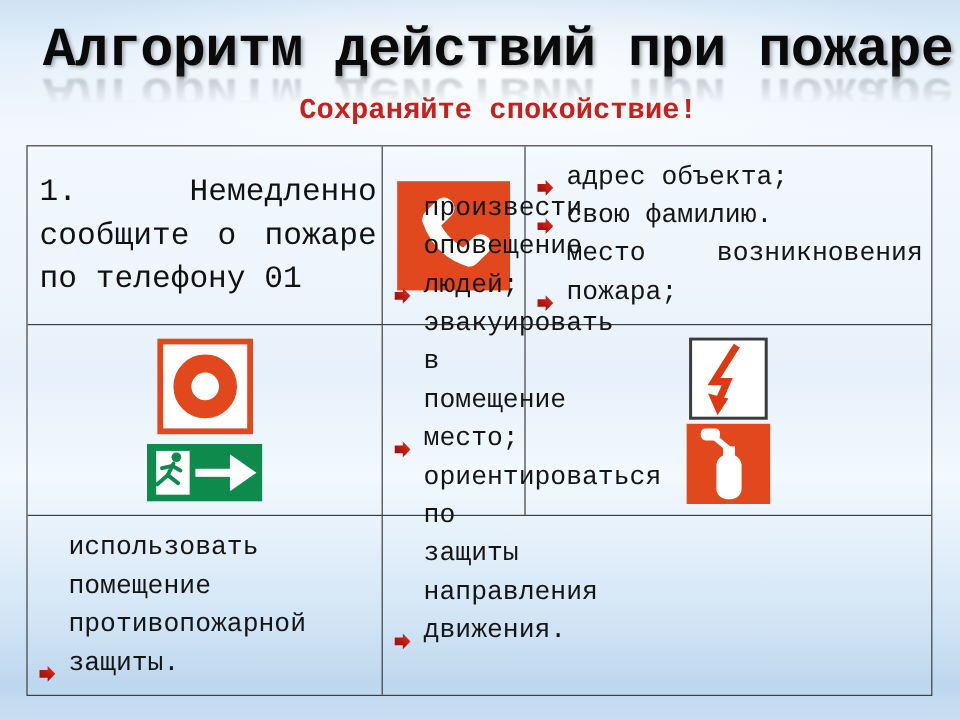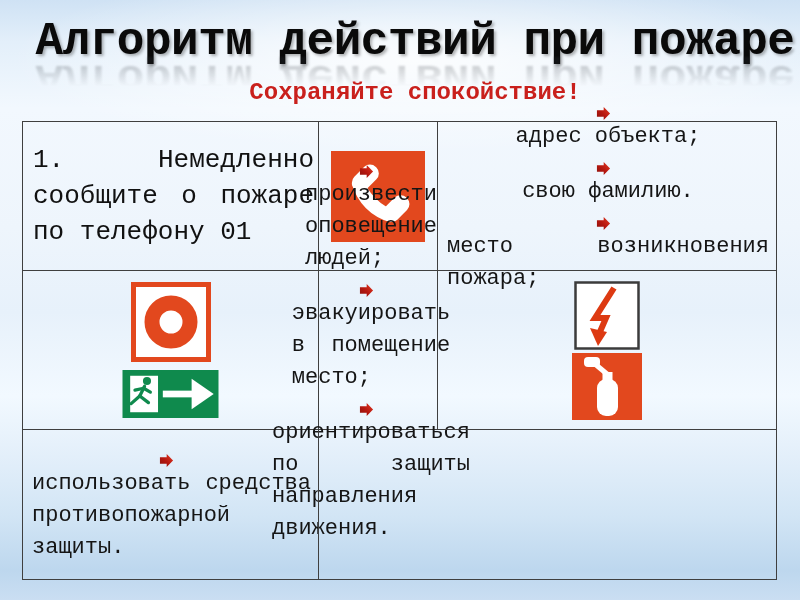"адрес объекта;" .bullet { align-items: center -> flex-end; flex-direction: column -> none }
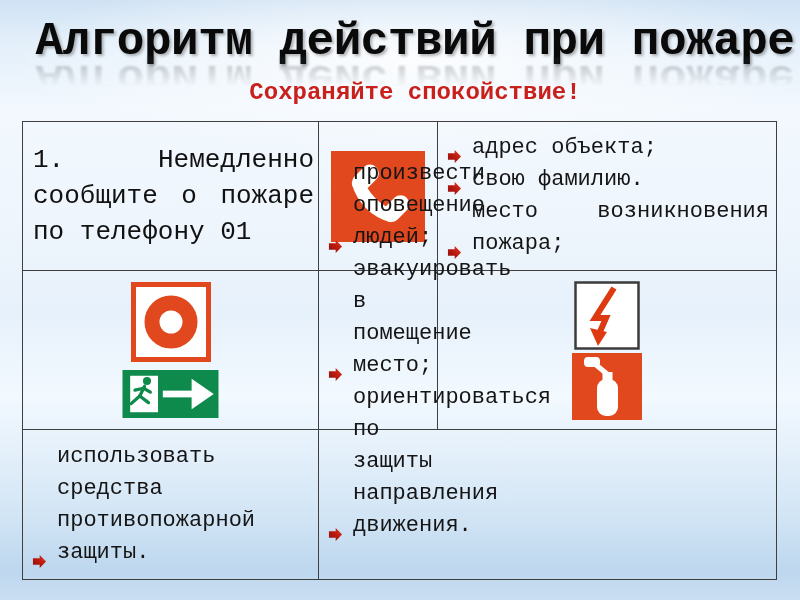"использовать средства противопожарной" span.bullet-text { text: средства -> помещение }
